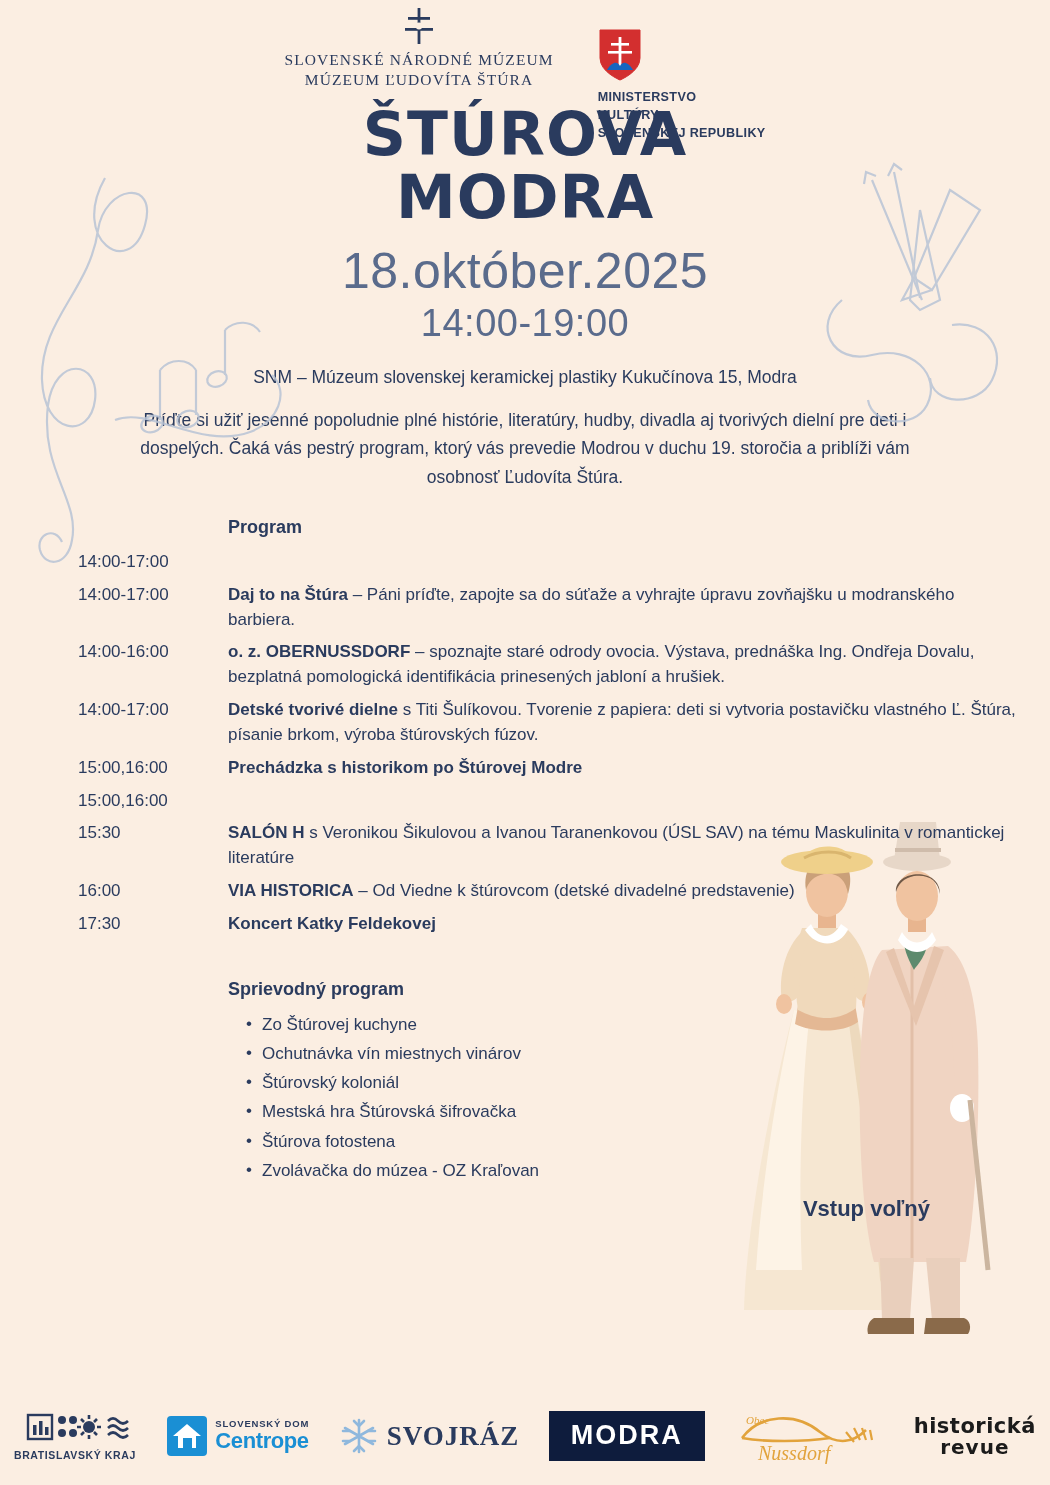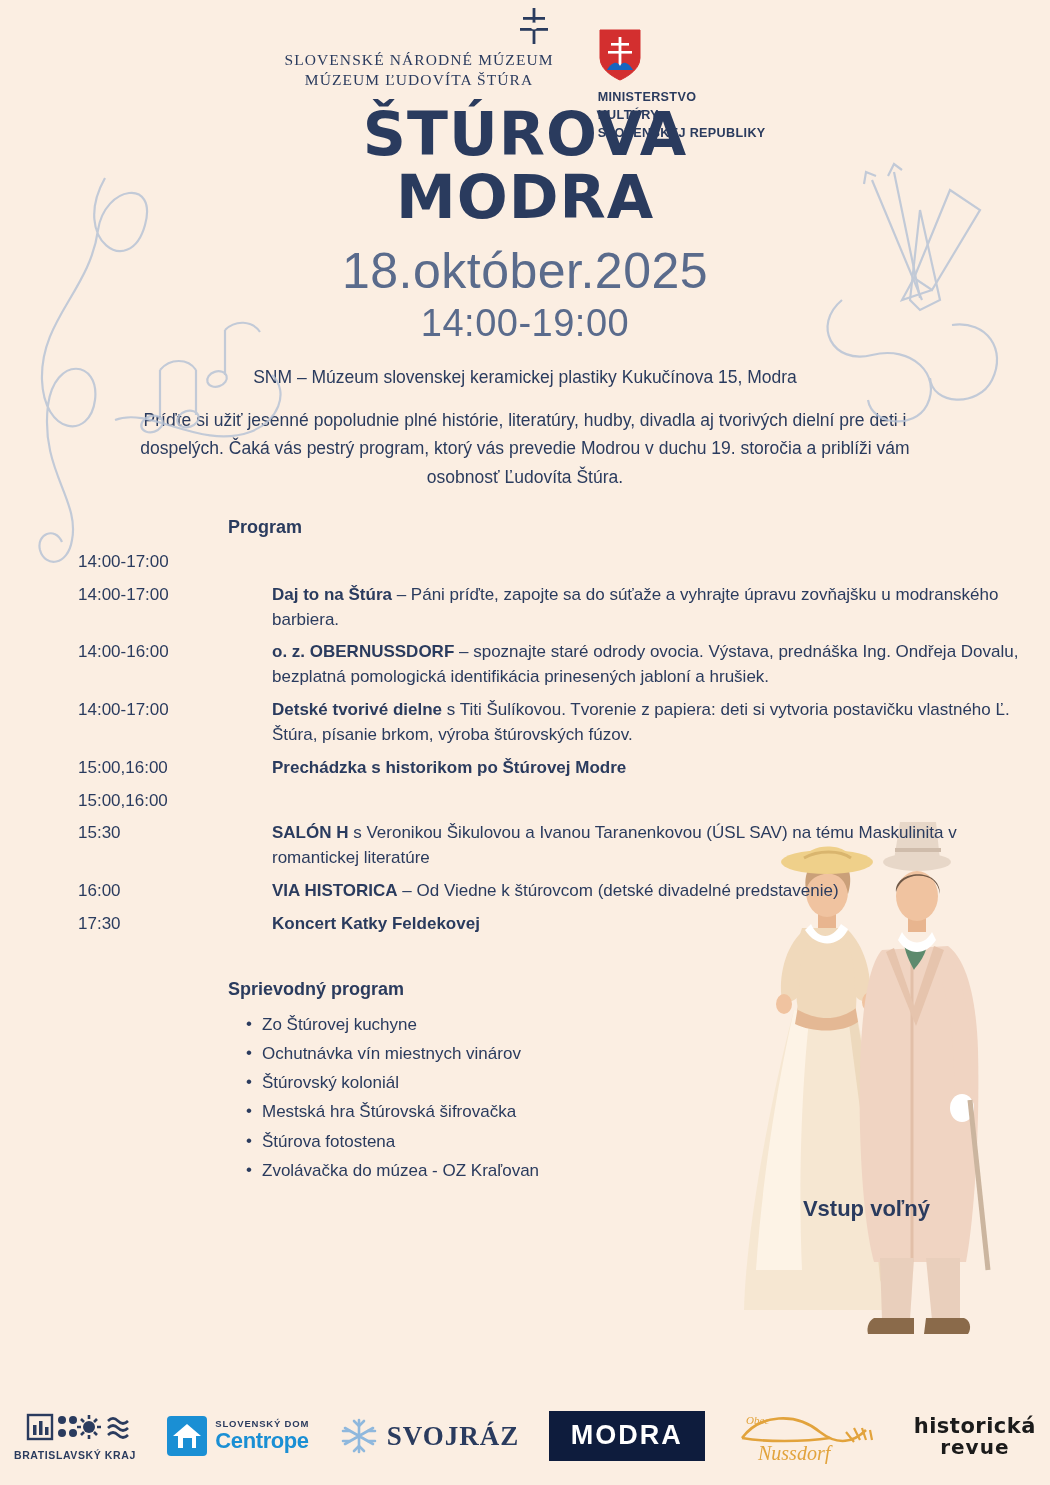"SLOVENSKÉ NÁRODNÉ MÚZEUM" .snm-logo { align-items: flex-end -> center }
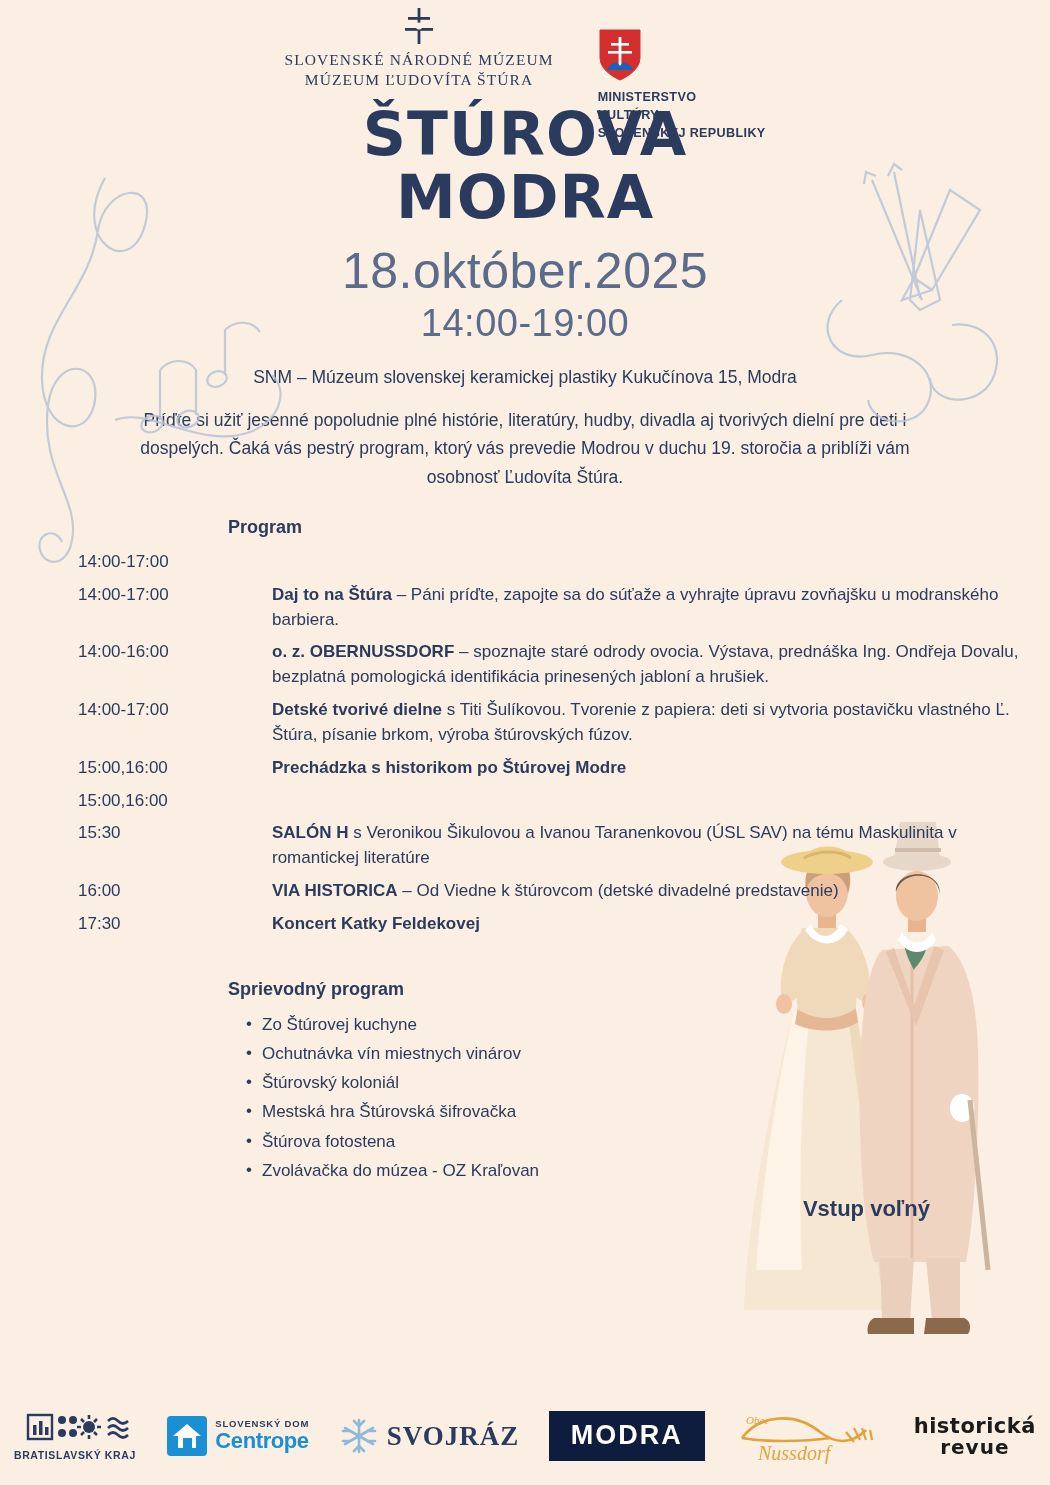"14:00-17:00" .prog-row { gap: 44px -> none }
